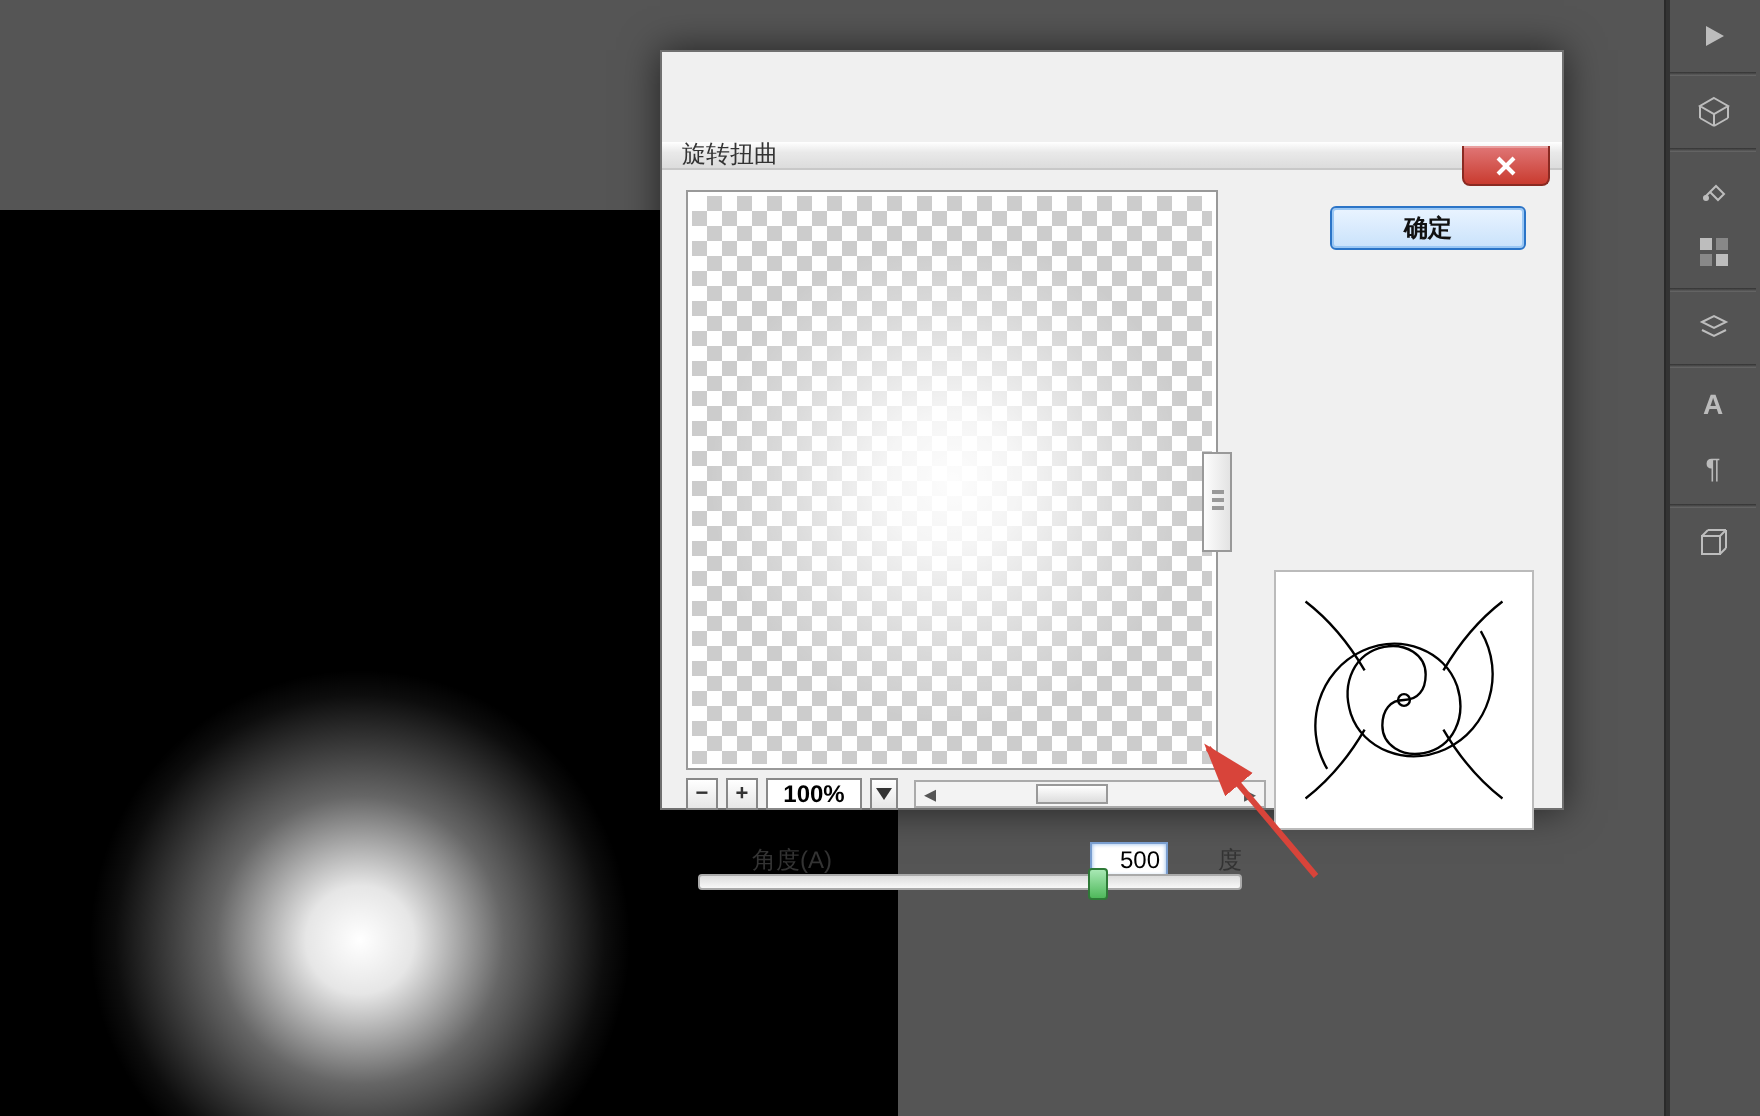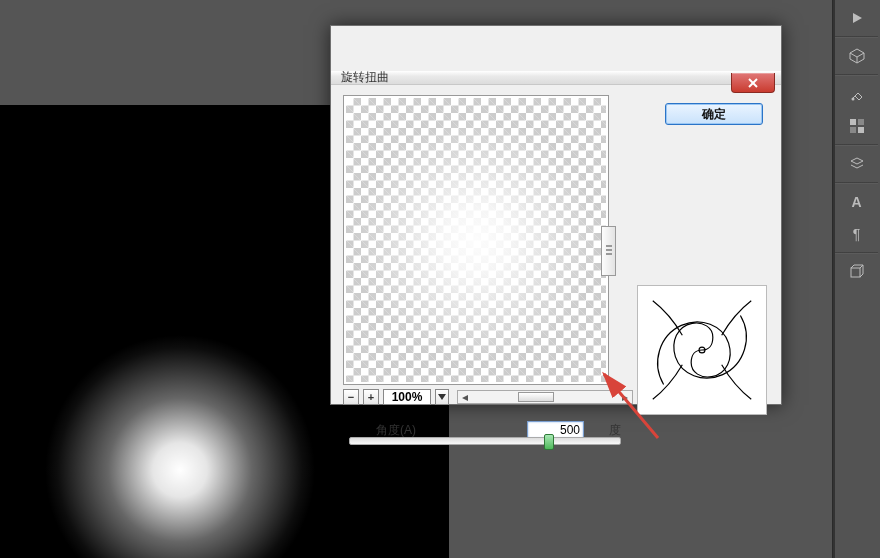"500" .angle-field { width: 57px -> 39px }
